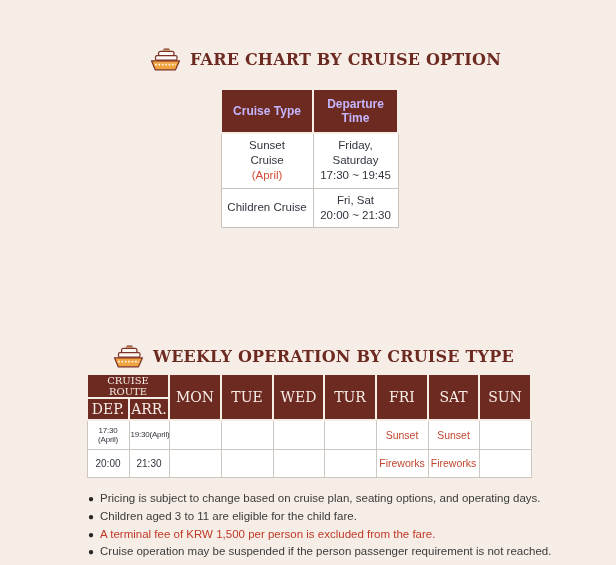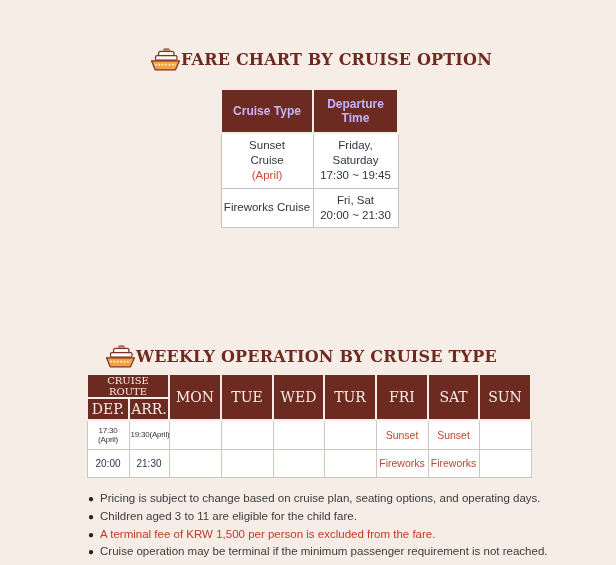"FARE CHART BY CRUISE OPTION" .section-title { gap: none -> 9px }
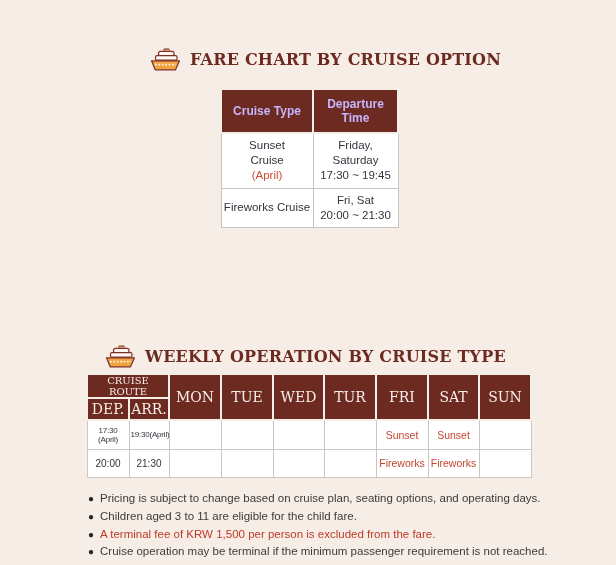"Fireworks Cruise" div { text: Fireworks -> Children }
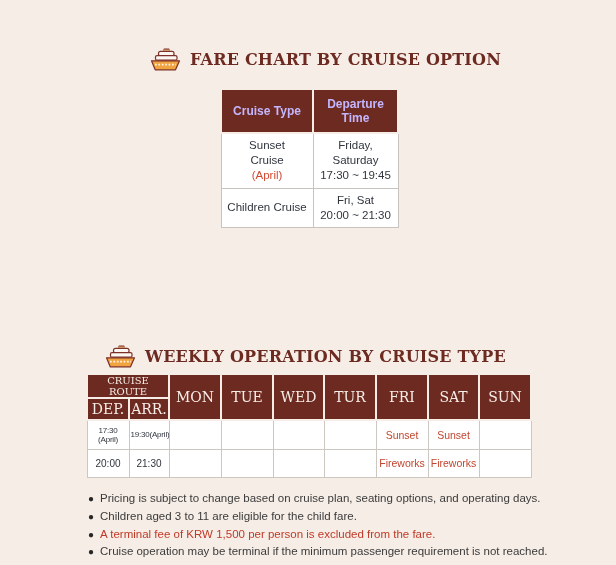"WEEKLY OPERATION BY CRUISE TYPE" .title-weekly { left: 105px -> 113px }
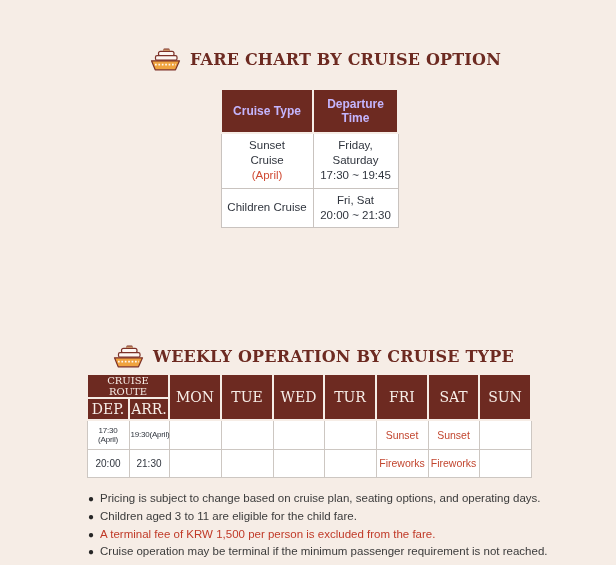"Cruise operation may be terminal" span.txt { text: terminal if the minimum -> suspended if the person }
